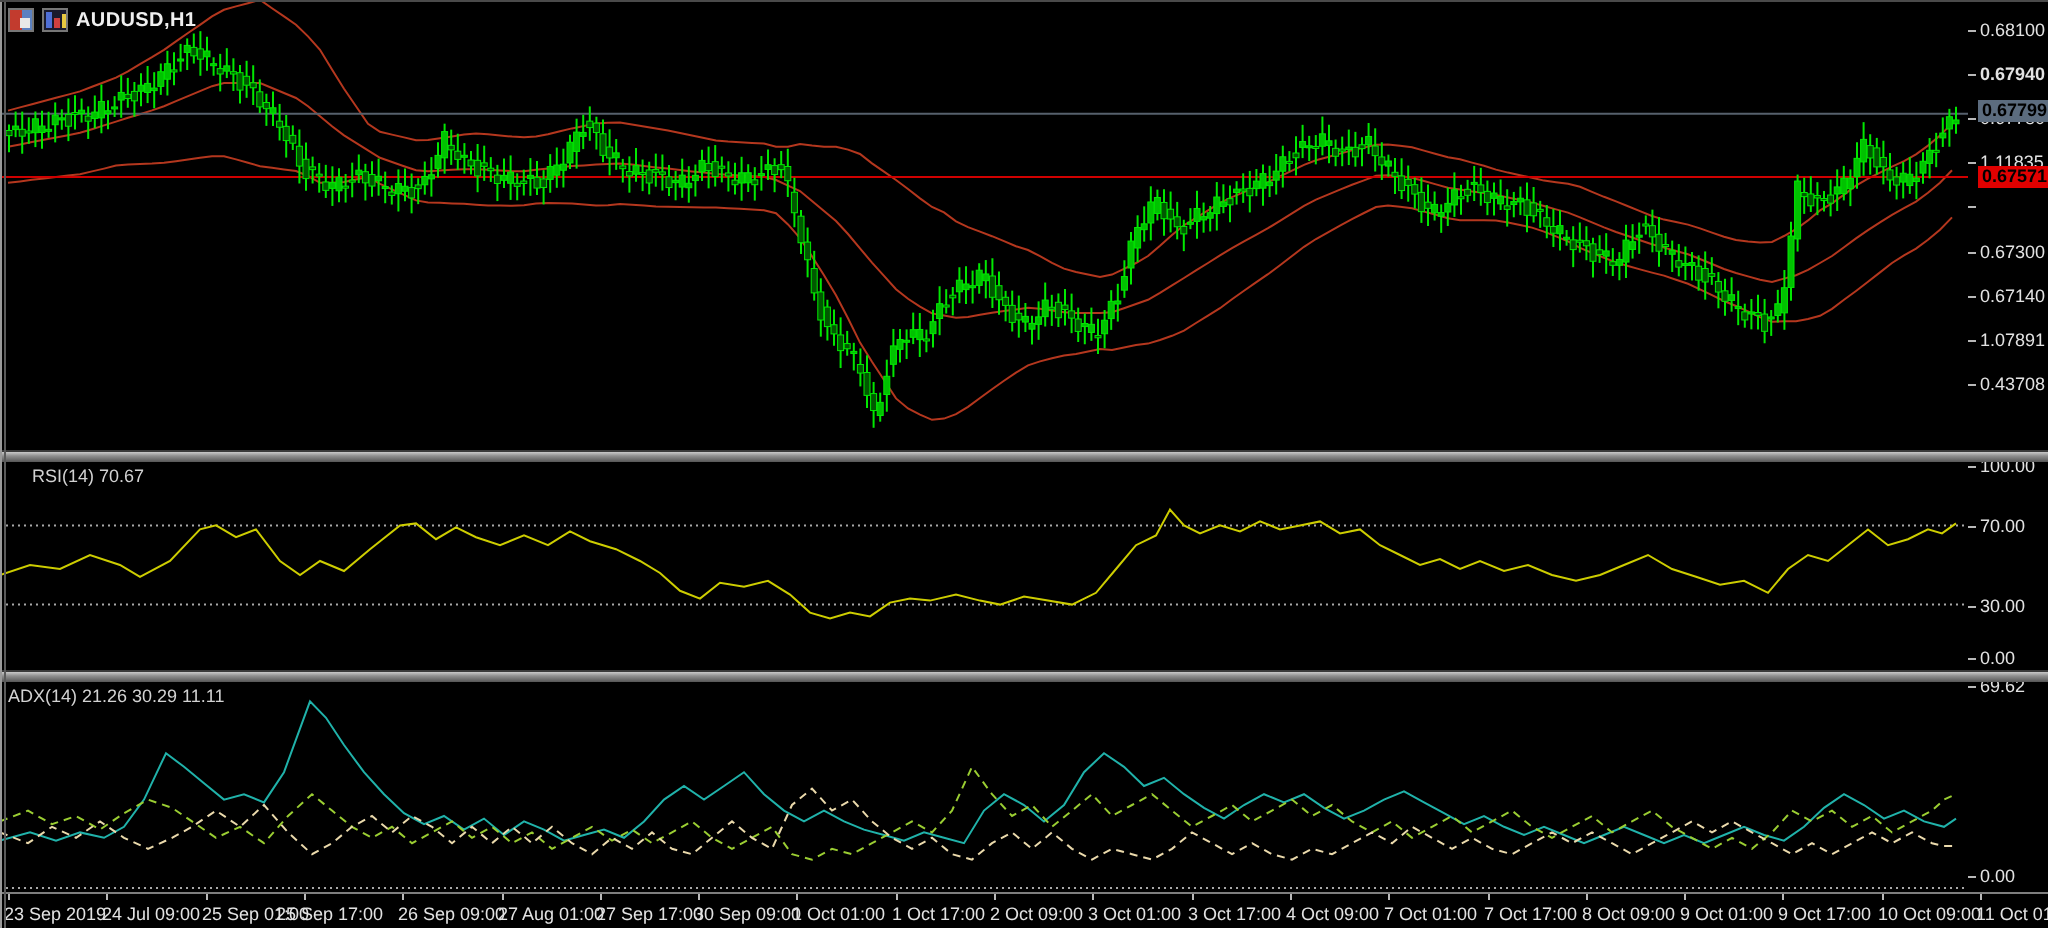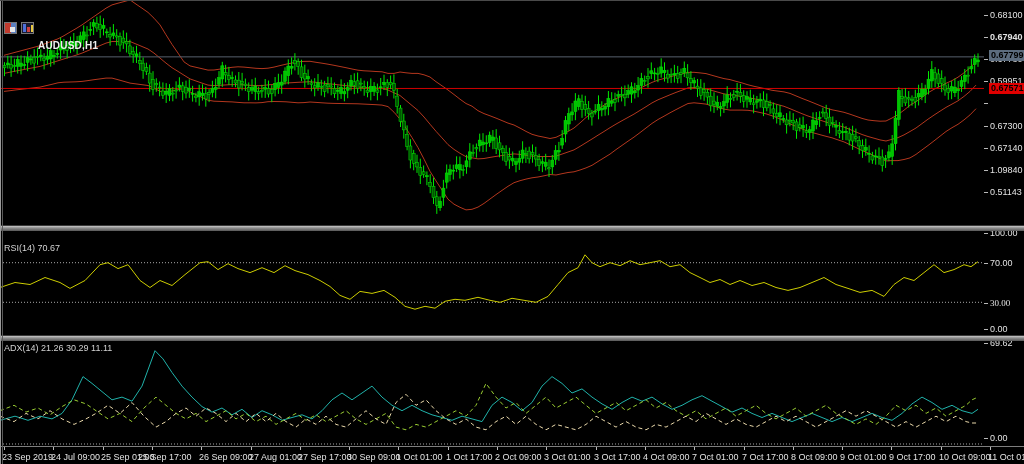"AUDUSD,H1" #title-text { margin-top: 36px -> none }
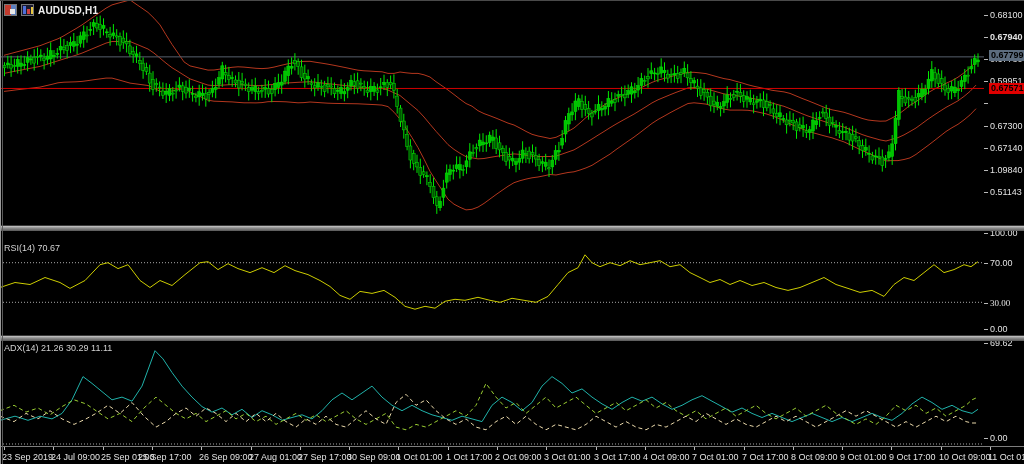"0.59951" div.axis-lab { text: 0.59951 -> 1.11835 }
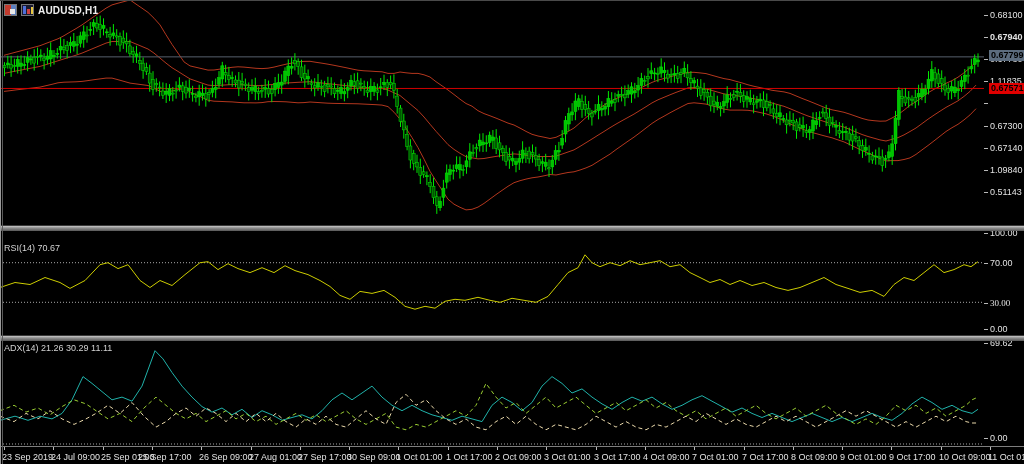"1.09840" div.axis-lab { text: 1.09840 -> 1.07891 }
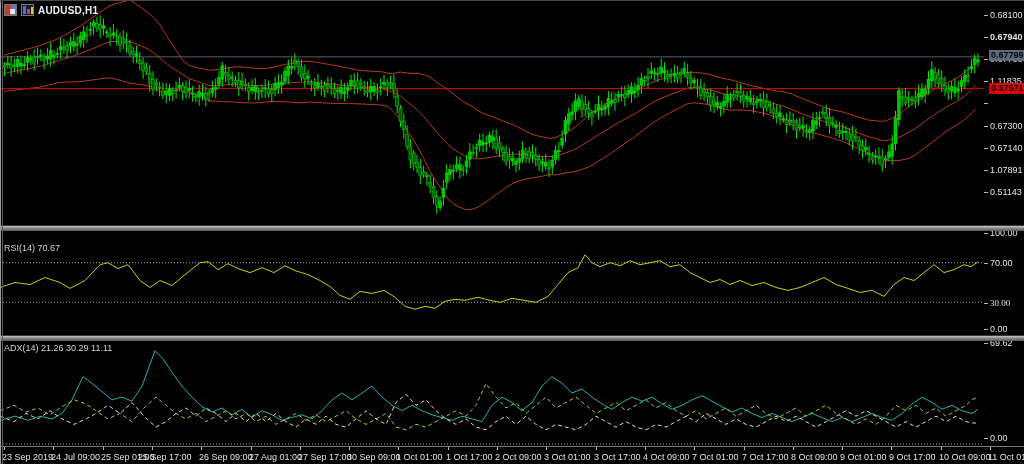"0.51143" div.axis-lab { text: 0.51143 -> 0.43708 }
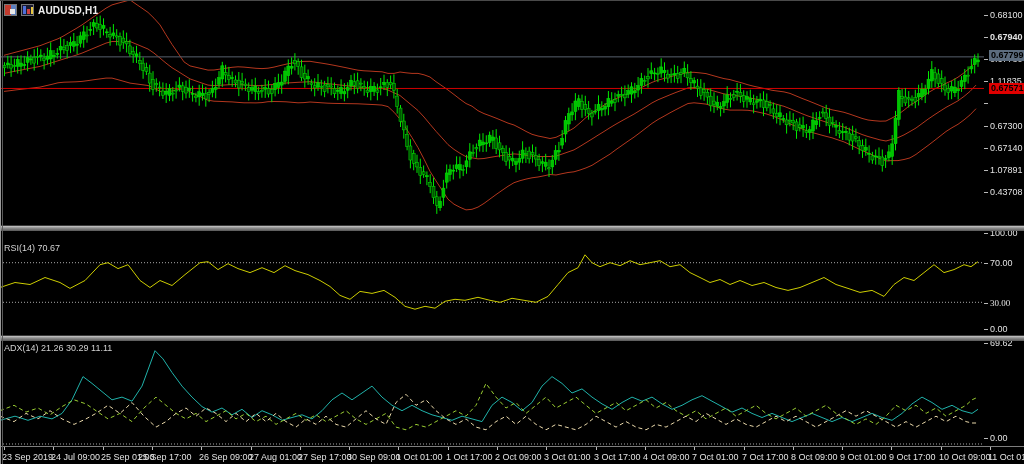"RSI(14) 70.67" div.ind-label { margin-left: none -> 12px; top: 12px -> 2px }
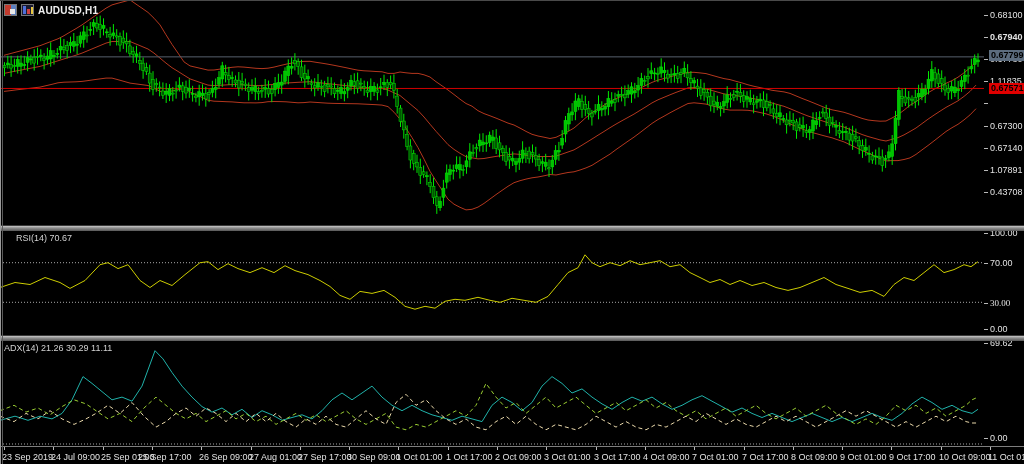"30.00" div.axis-lab { font-family: Liberation Serif, serif -> none }
